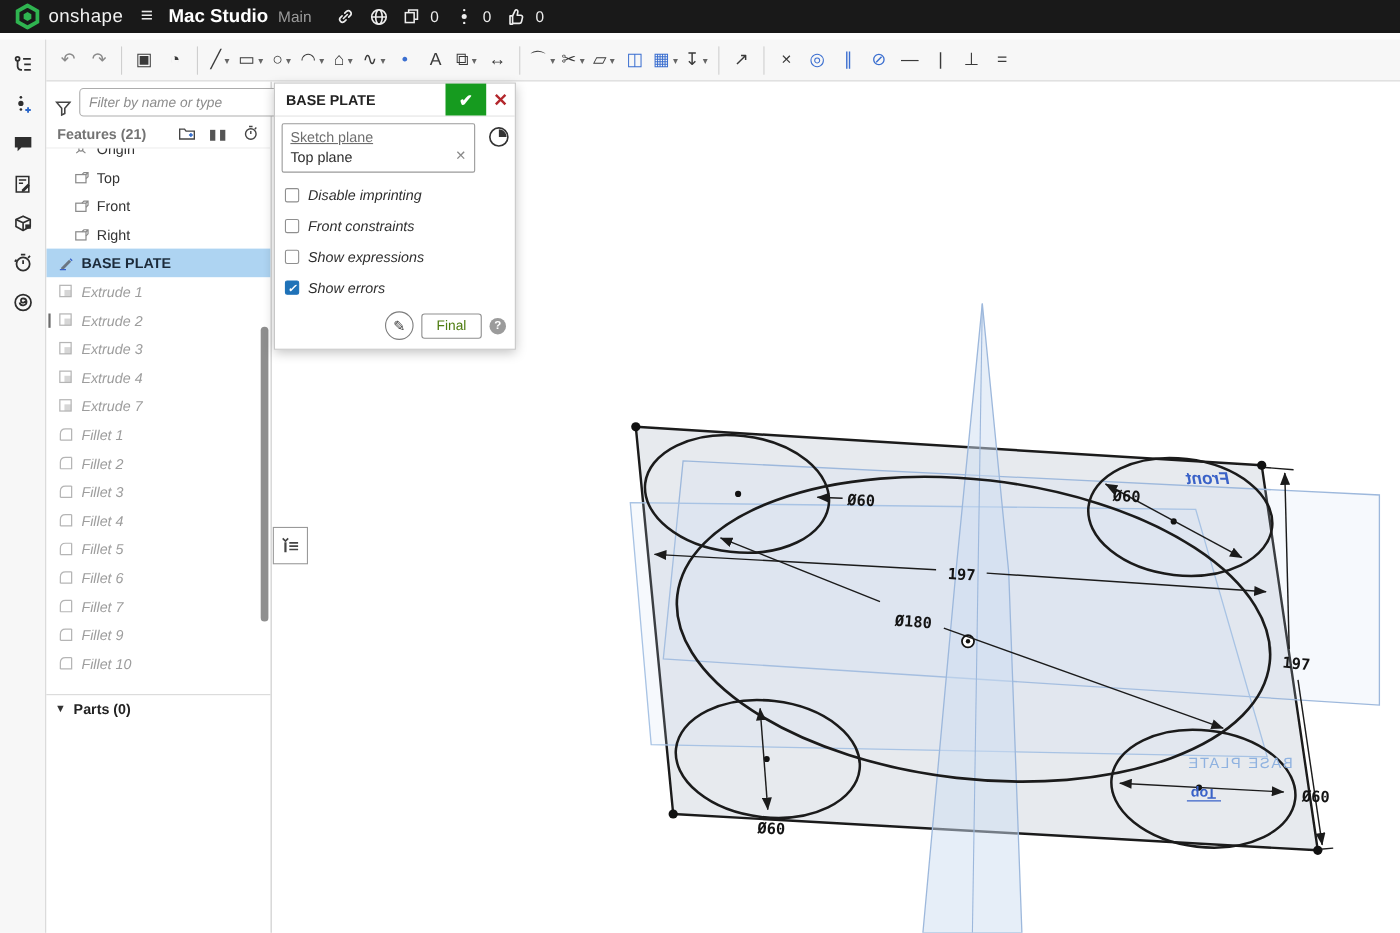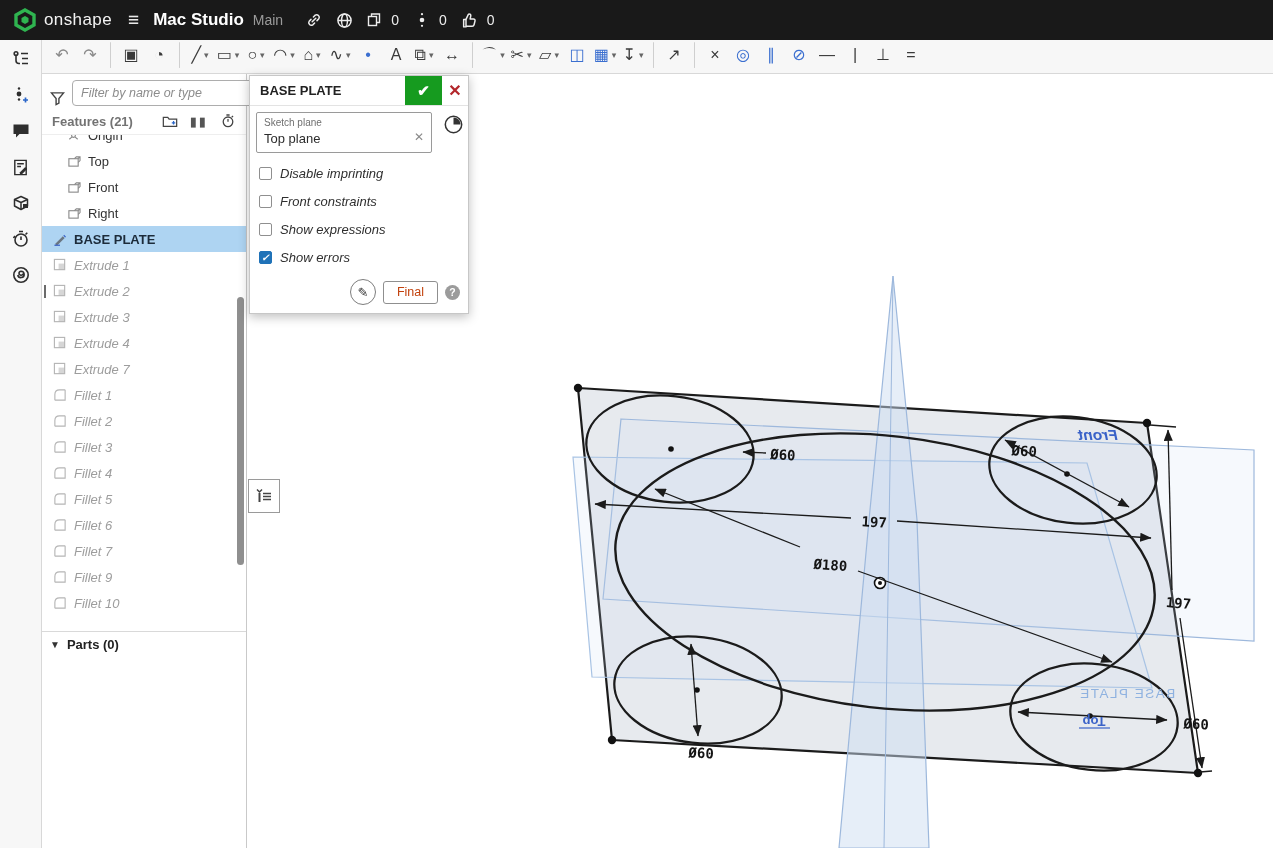"onshape" .header { height: 40px -> 30px }
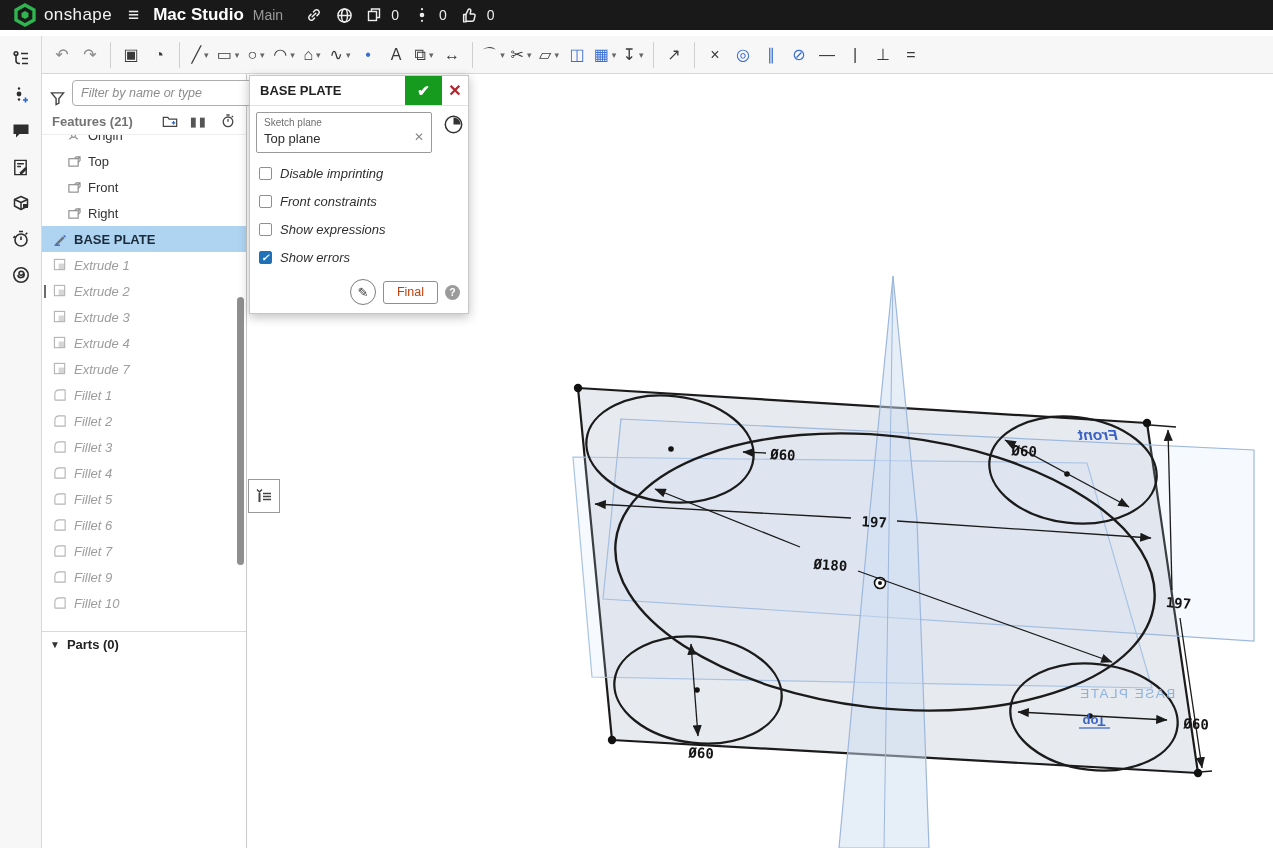"Sketch plane" .plane-label { font-size: 10px -> 13px; text-decoration: none -> underline }
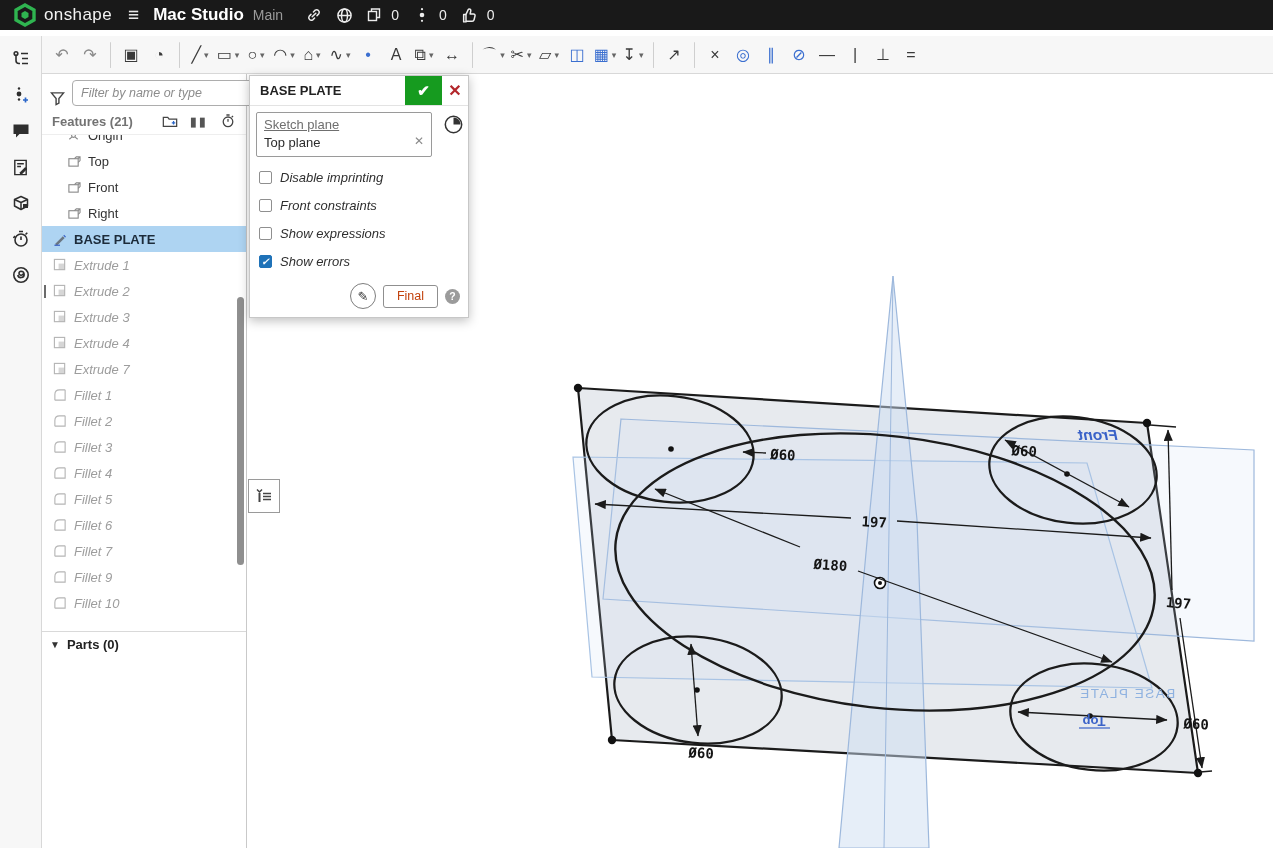"Final" .final-btn { color: #c2410c -> #4d7c0f }
